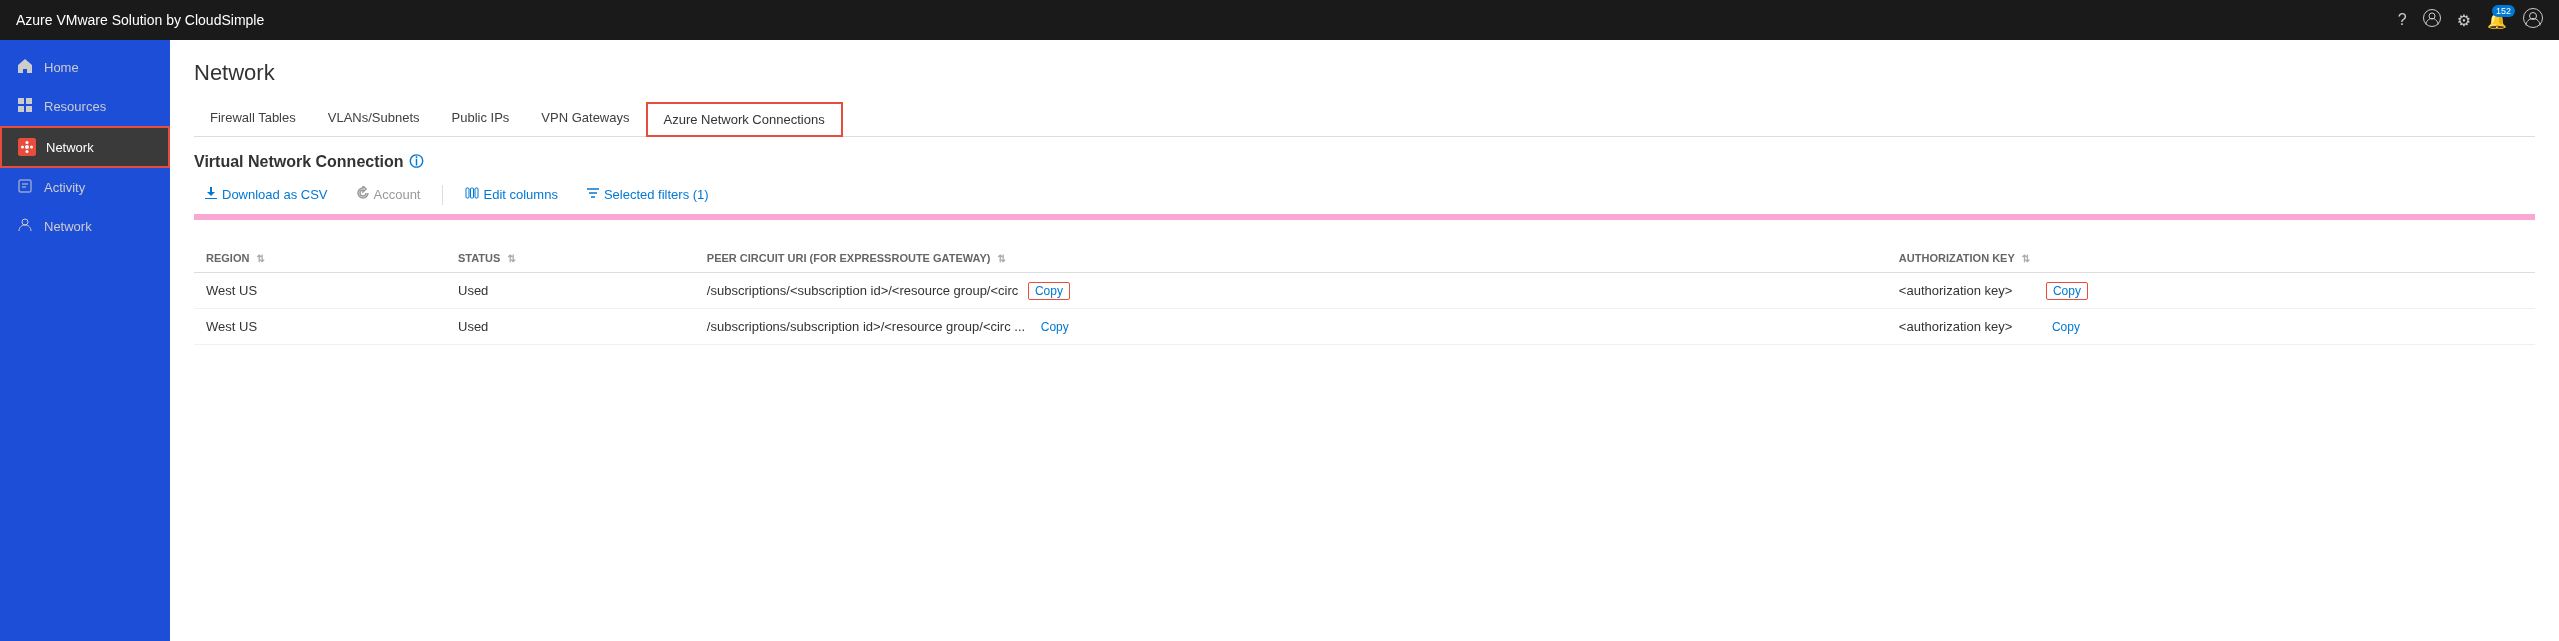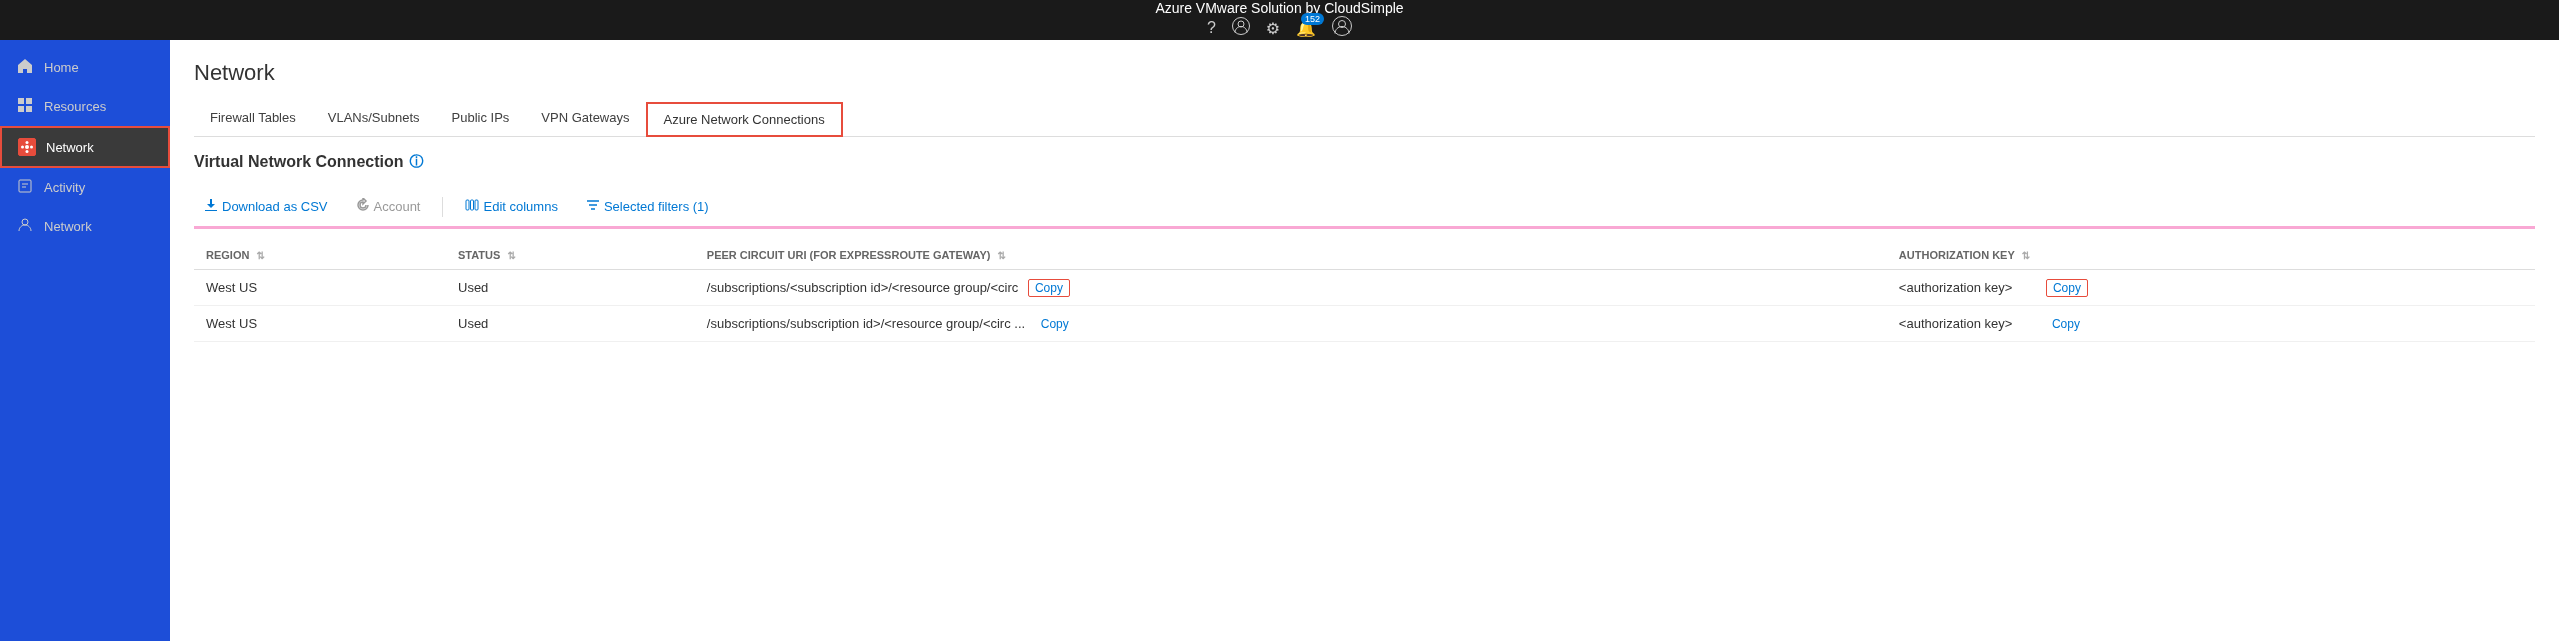"Azure VMware Solution by CloudSimple" .top-bar { flex-direction: column -> none }
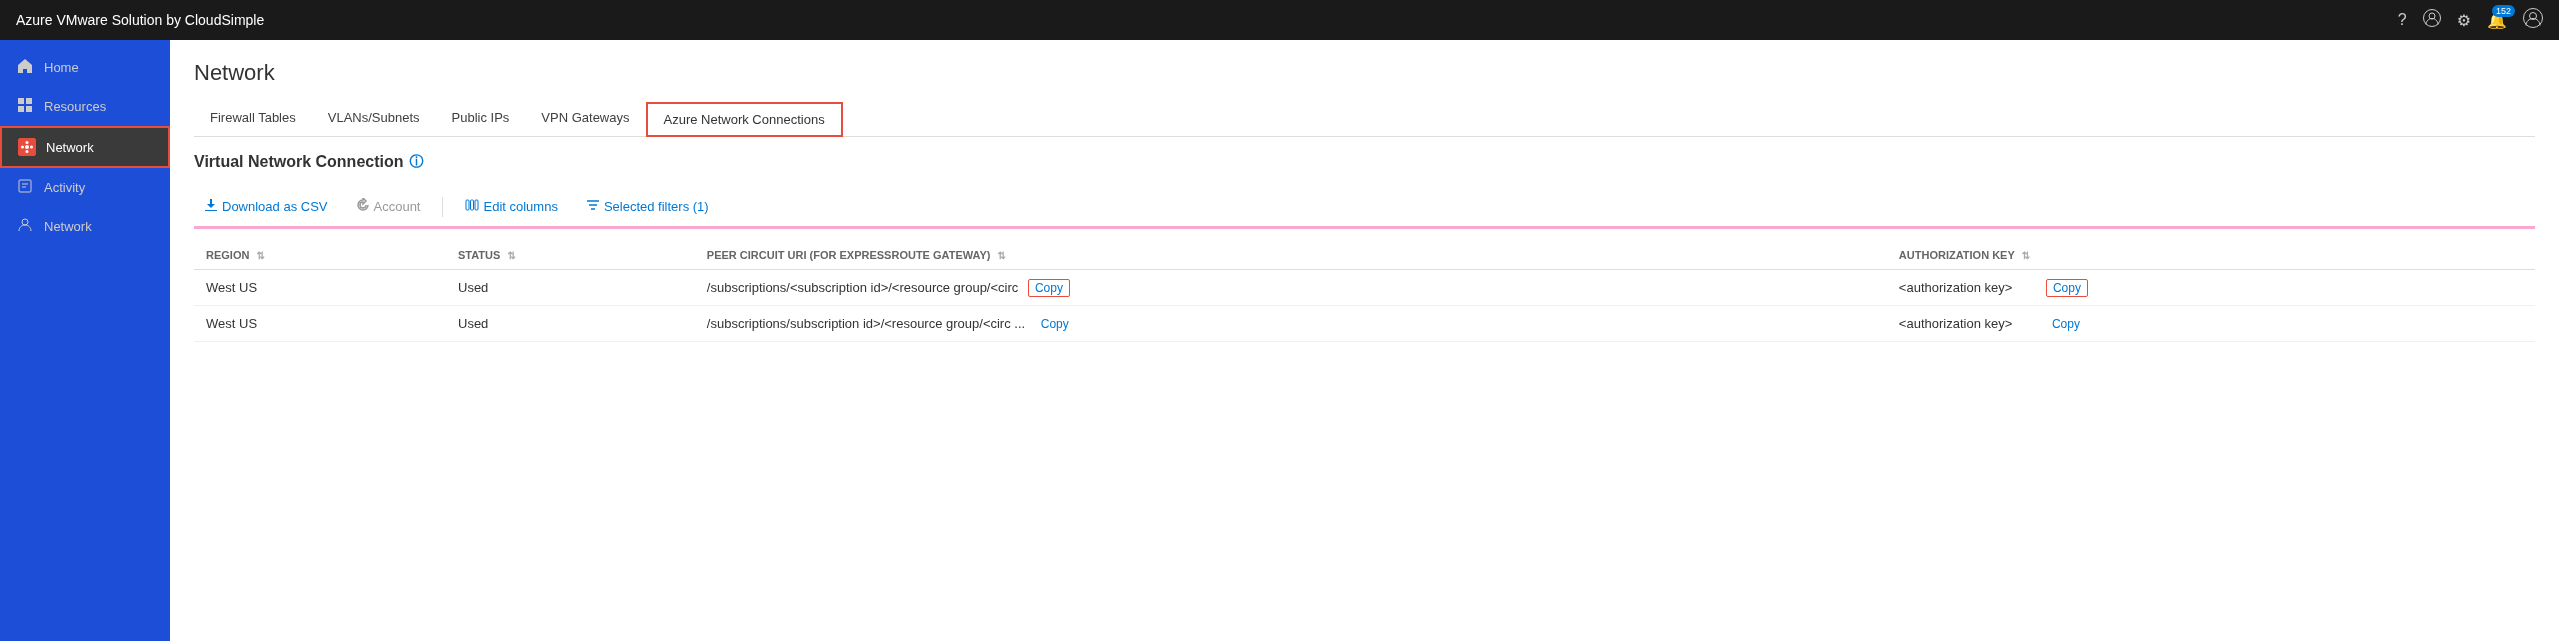"Virtual Network Connection" .section-header { margin-bottom: 16px -> 4px }
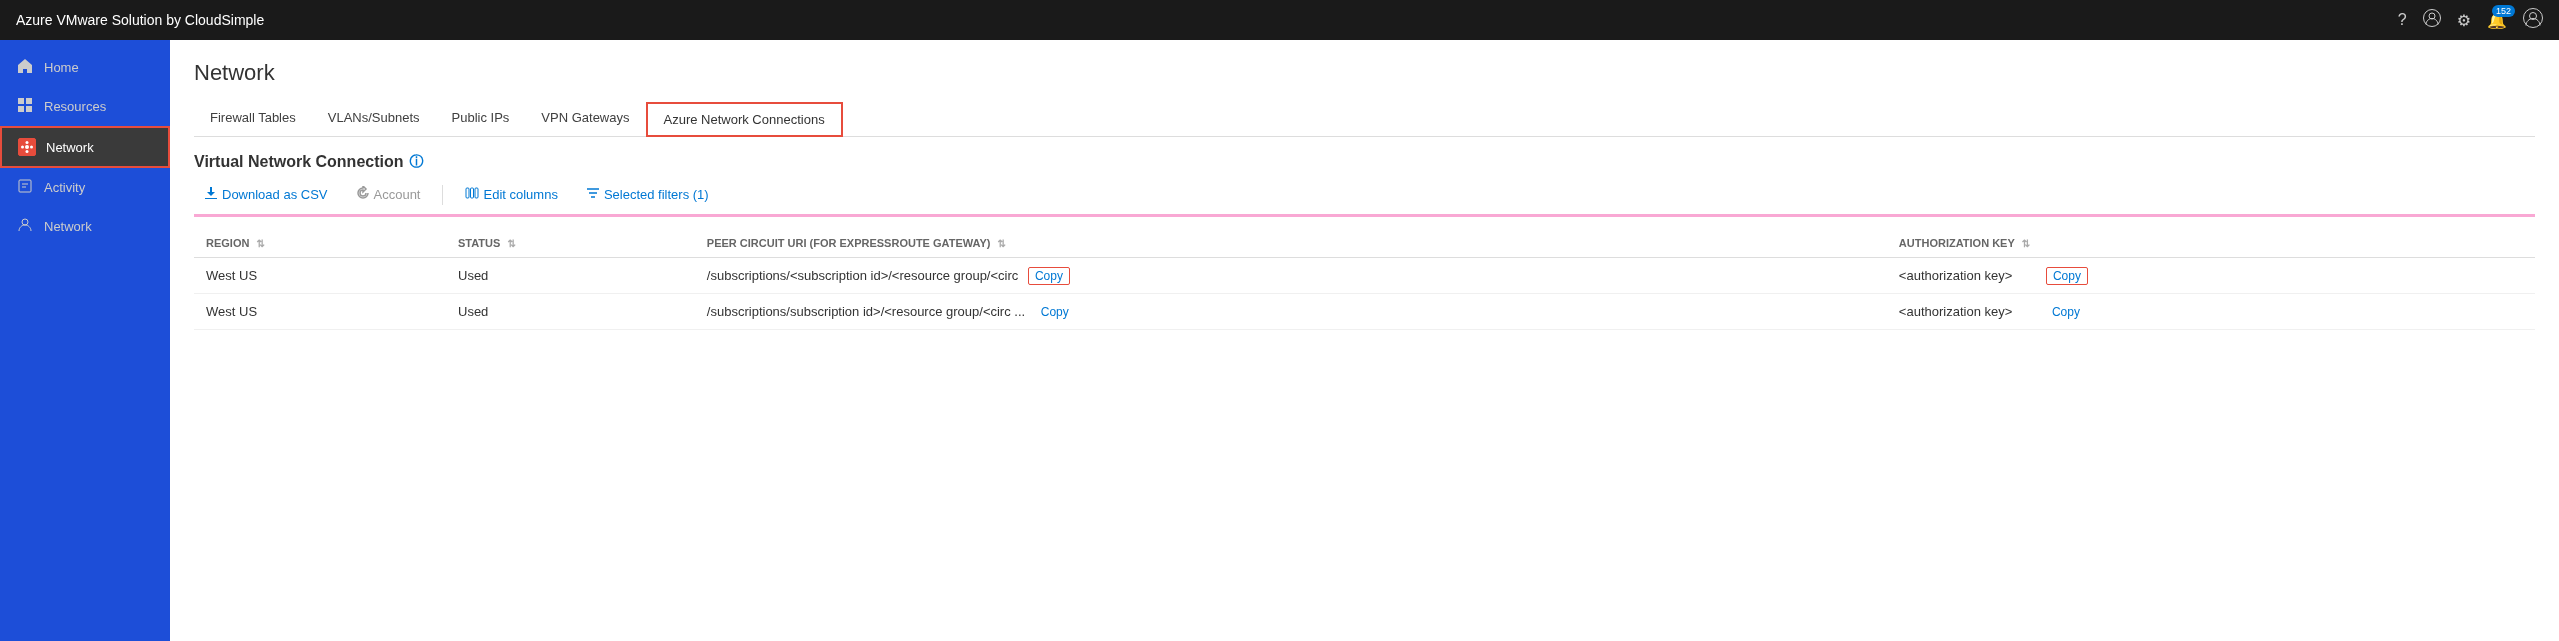"Download as CSV" .toolbar { border-bottom: 3px solid #f9a8d4 -> 6px solid #f9a8d4; margin-bottom: 12px -> 24px }
